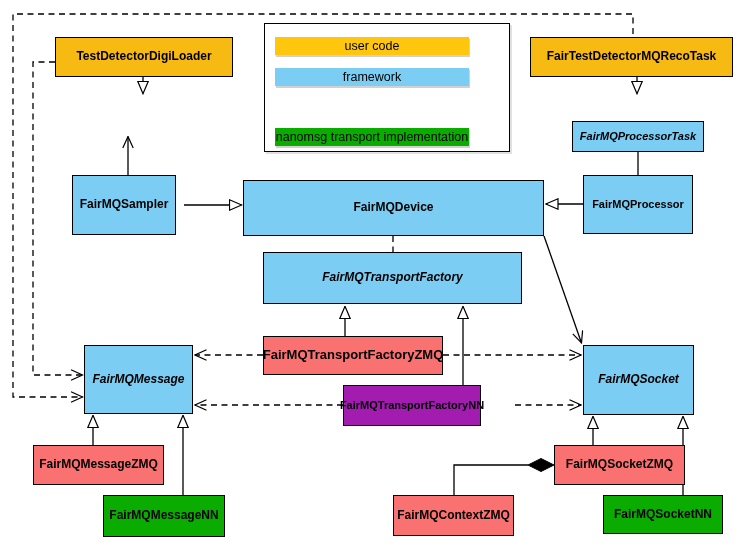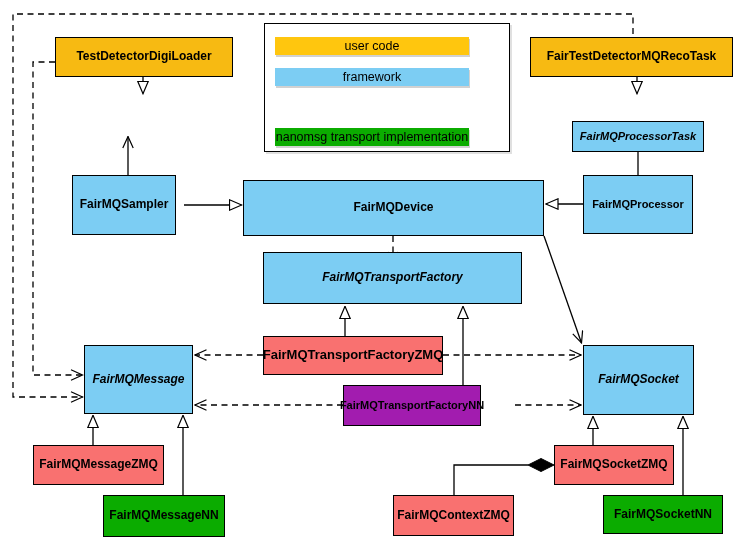"FairMQSocketZMQ" div.node { width: 120px -> 131px }
